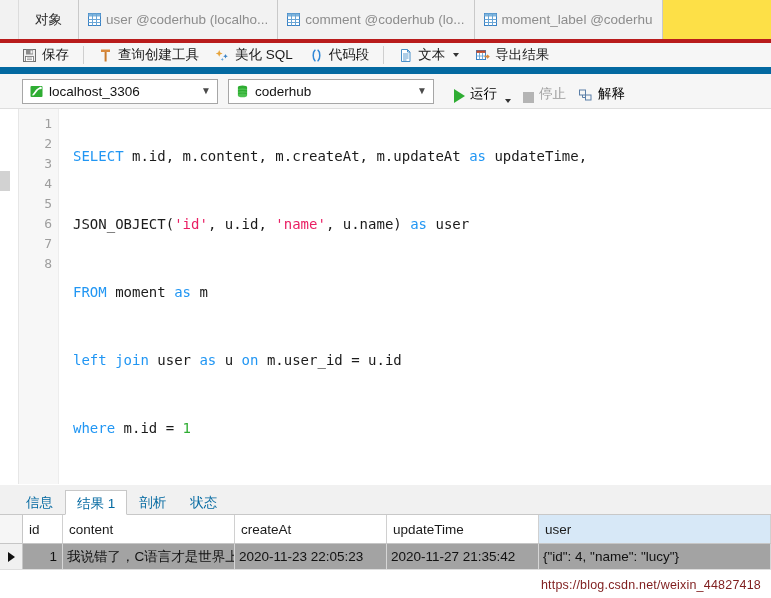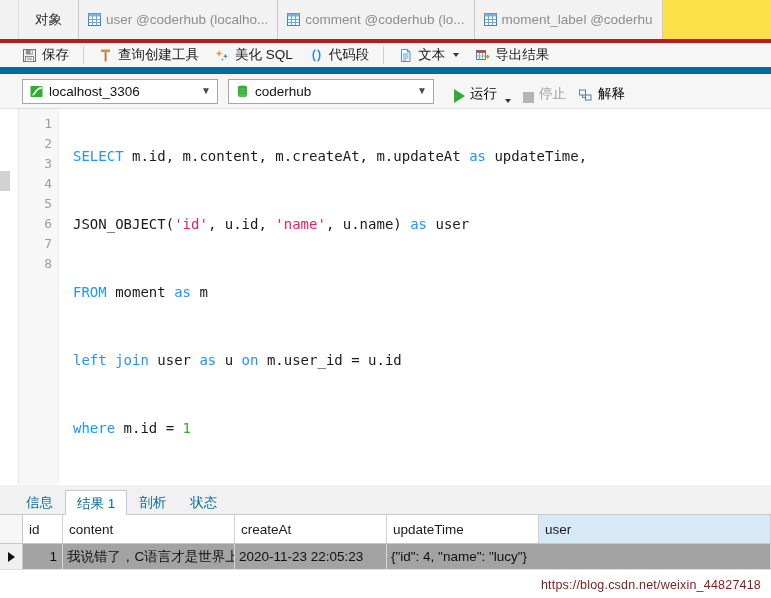"2020-11-27 21:35:42" div.cell { html: none -> <div>2020-11-27 21:35:42</div> }
